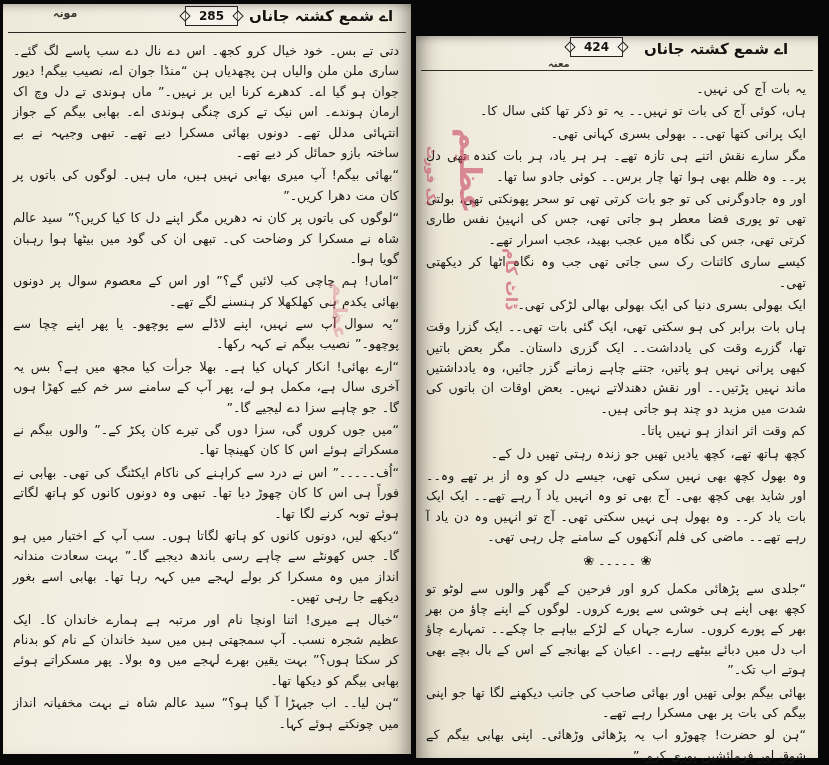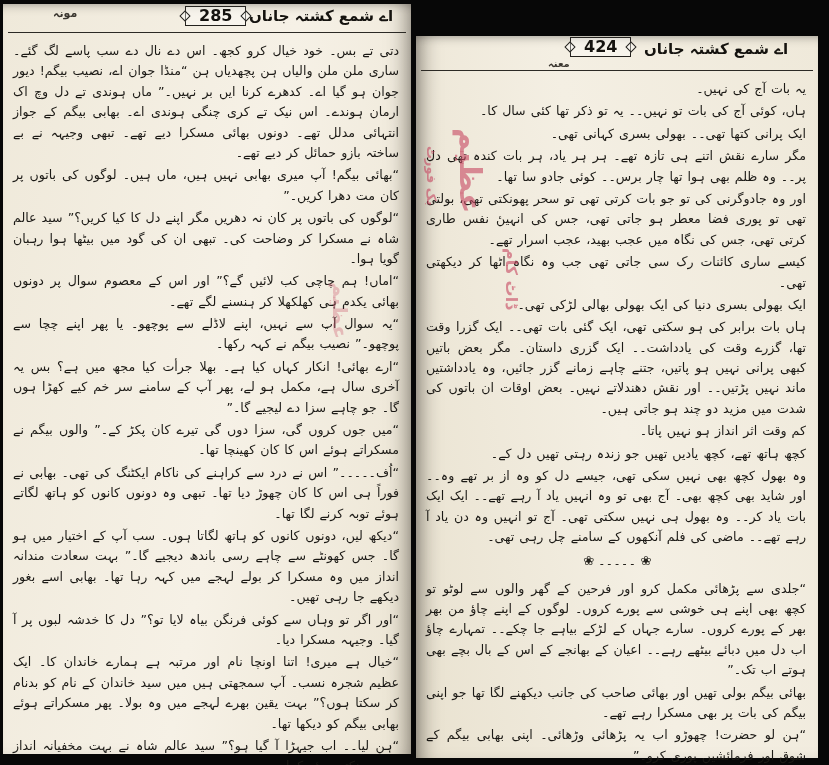"285" .cartouche { font-size: 16px -> 12px }
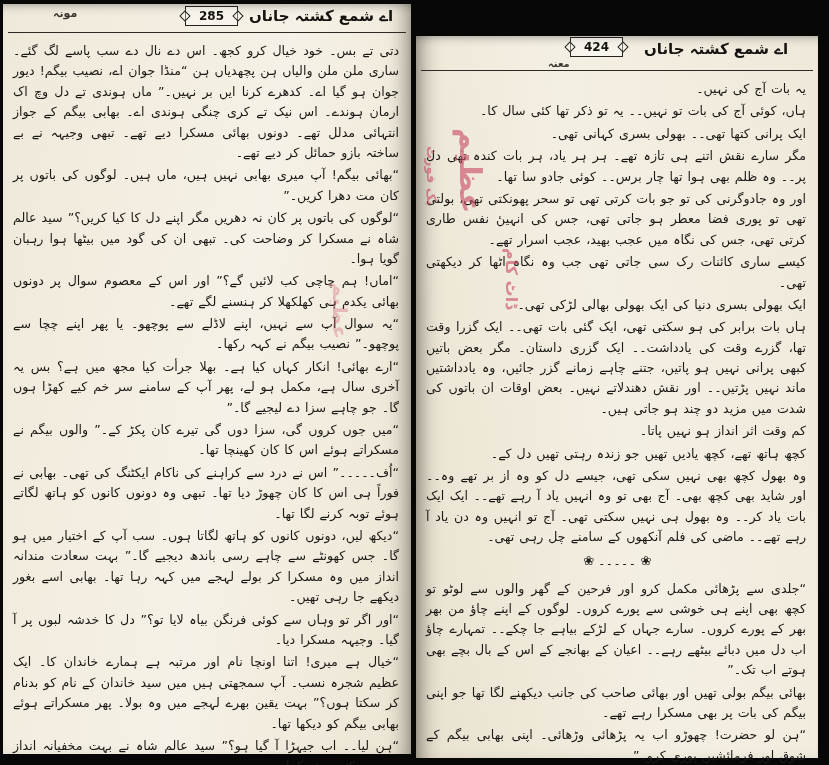"“اور اگر تو وہاں سے" p.para { html: <p>“اور اگر تو وہاں سے کوئی فرنگن بیاہ لایا تو؟” دل کا خدشہ لبوں پر آ گیا۔ وجیہہ مسکرا دیا۔</p> -> none }
